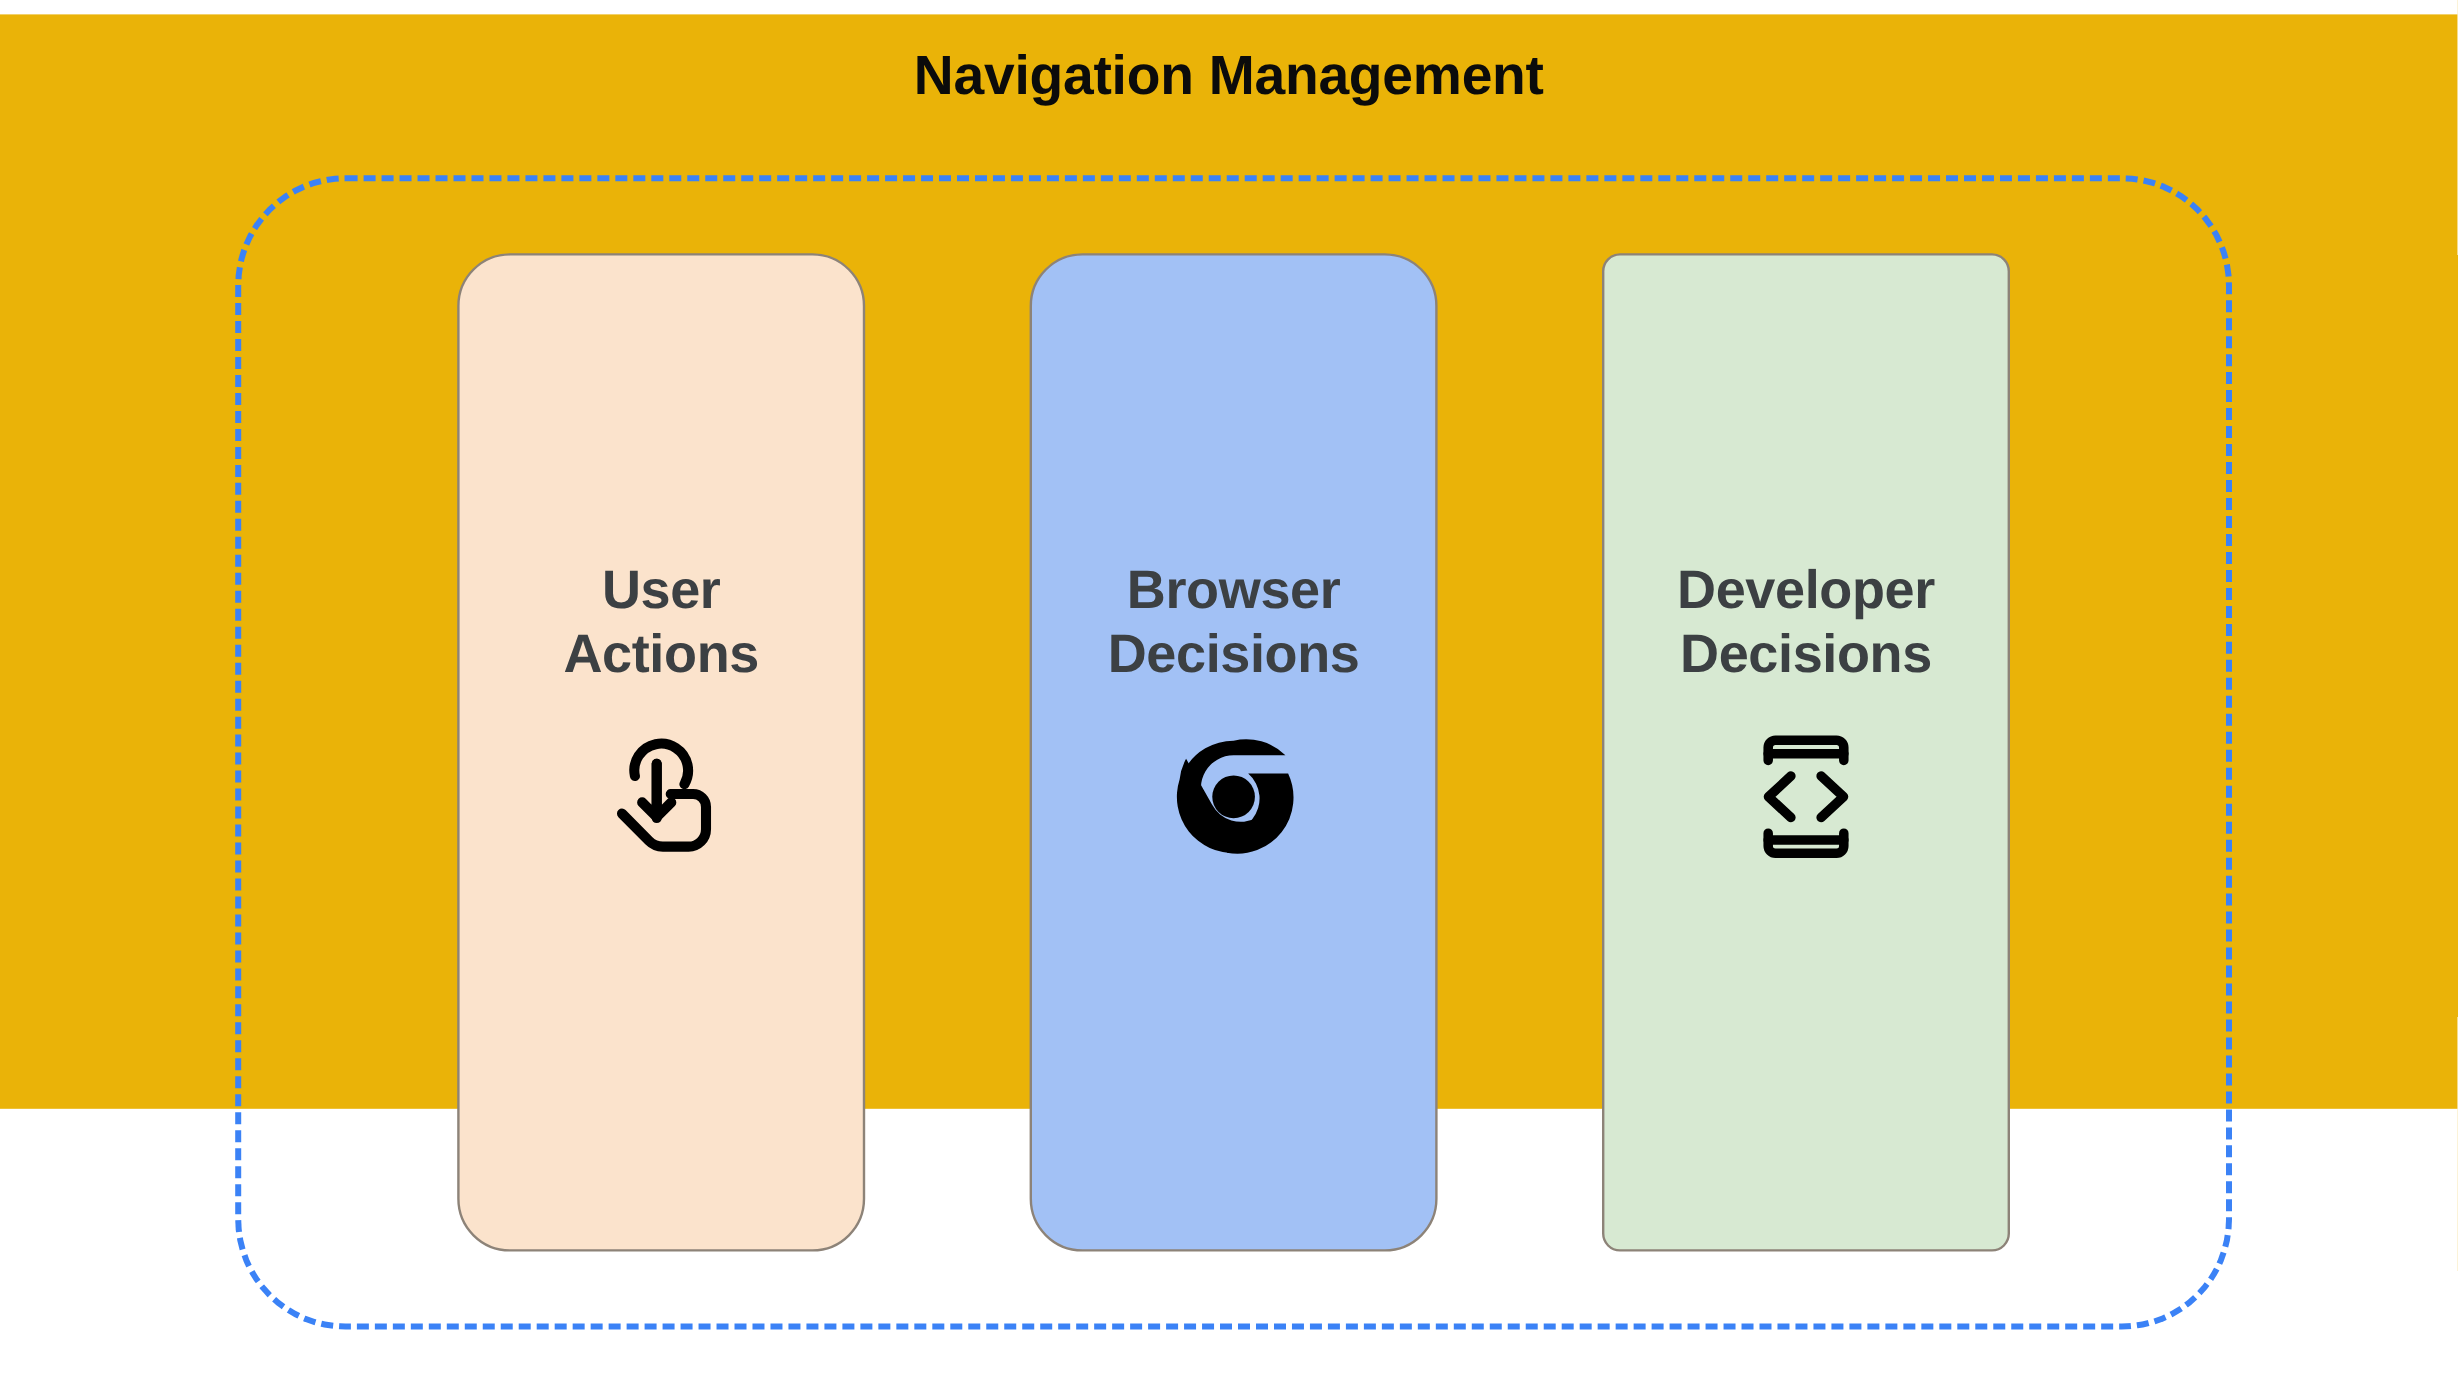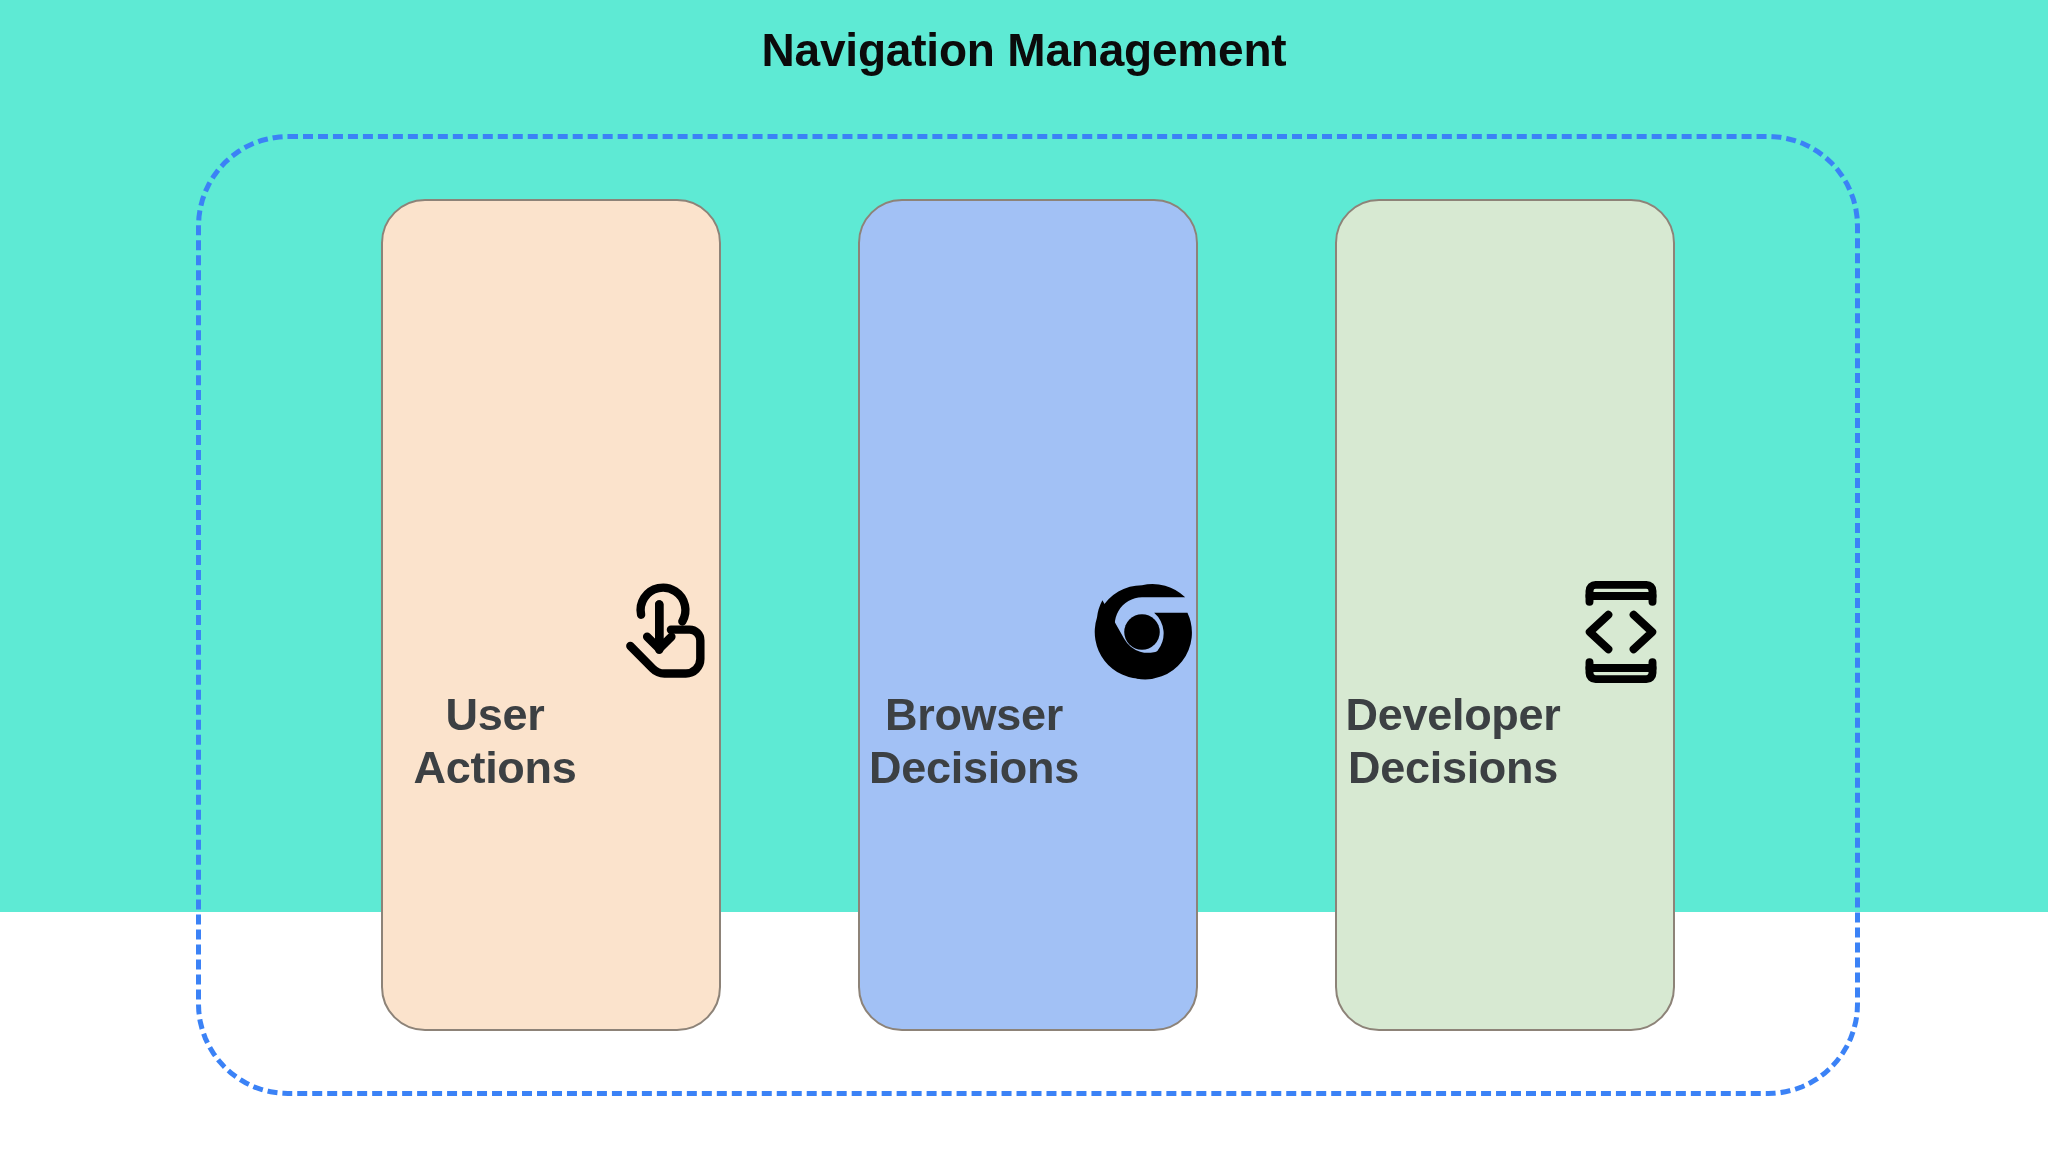"Navigation Management" #stage { background: #5eead4 -> #eab308; margin-top: none -> 12px }
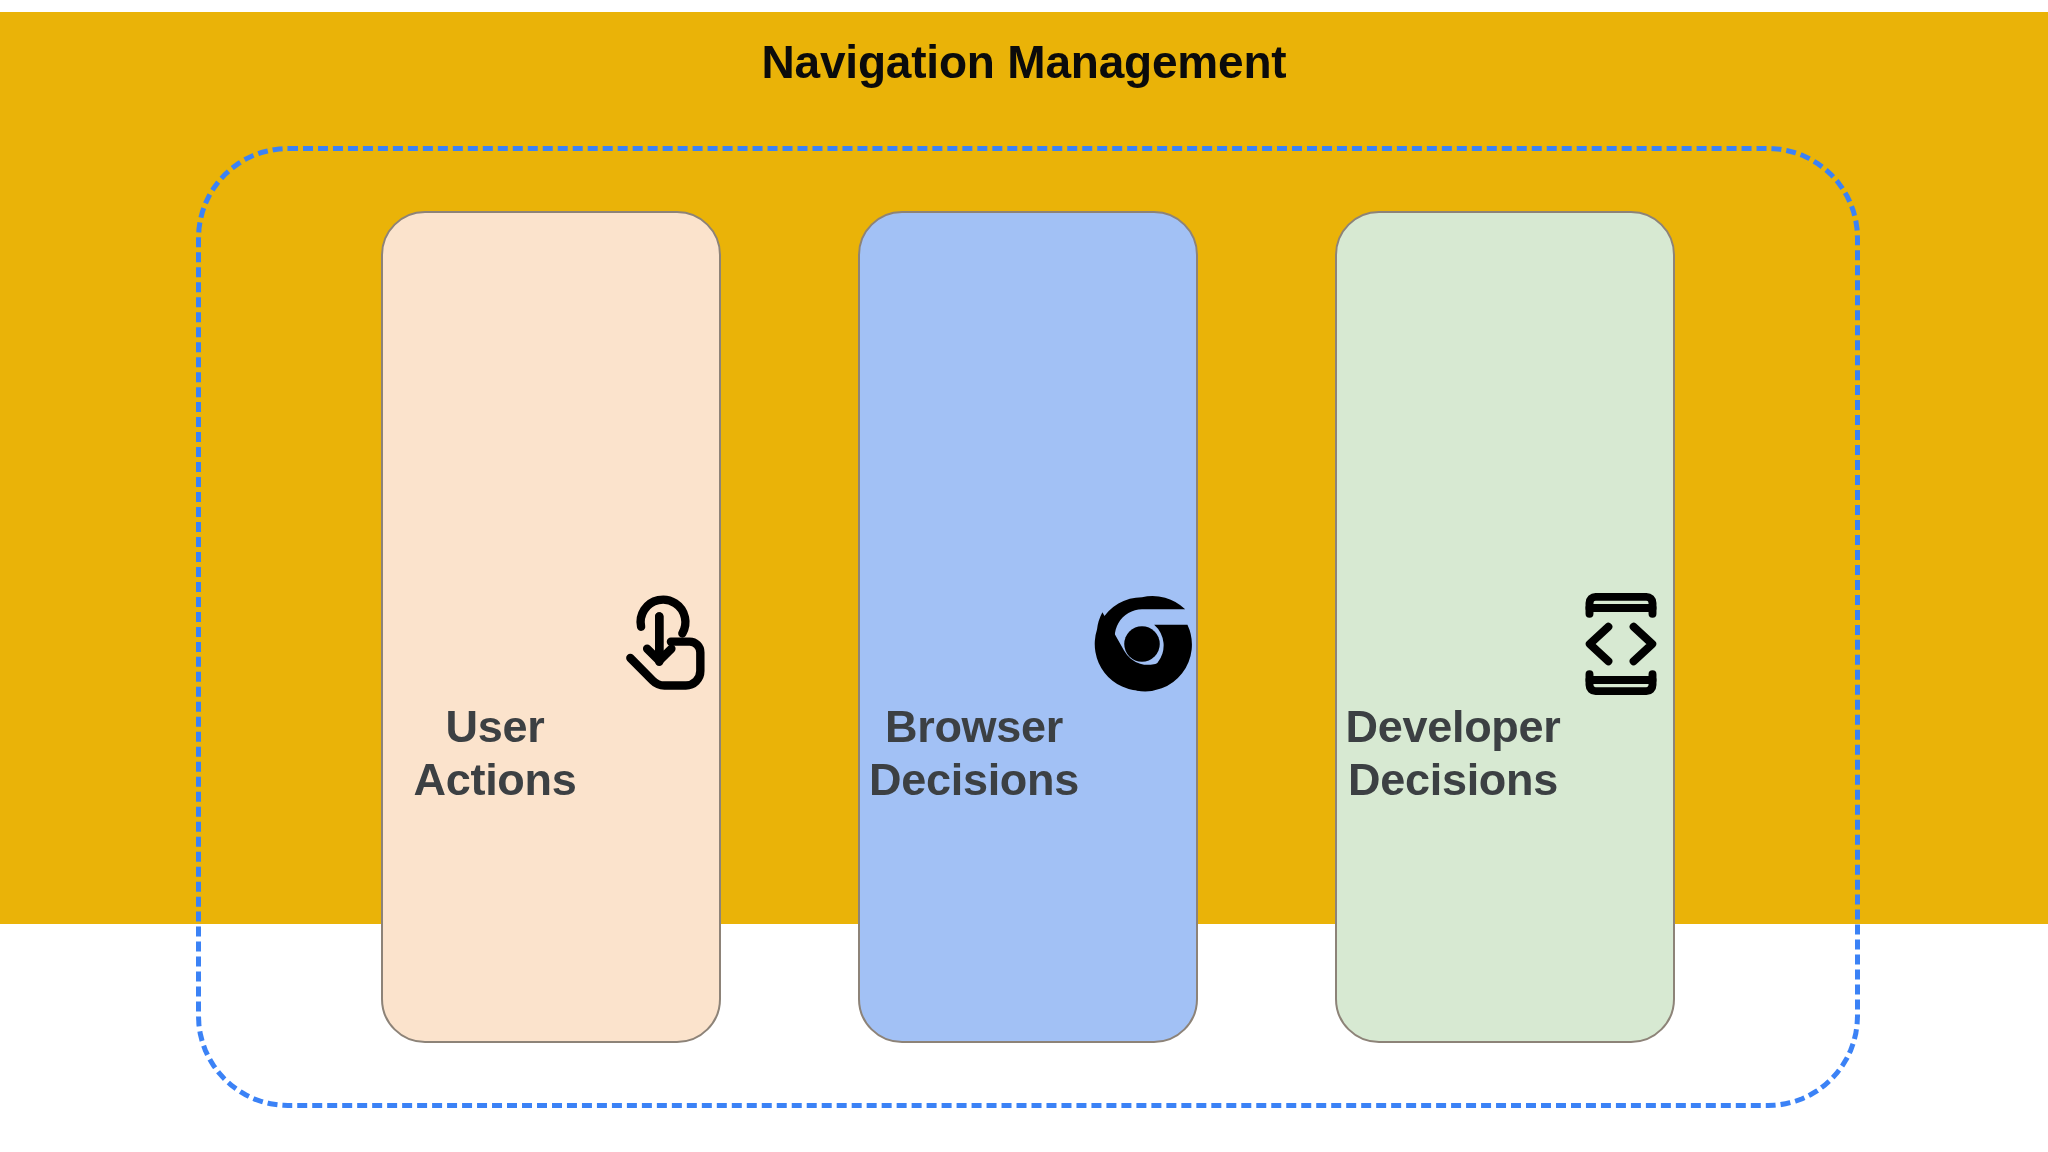"User" .card { flex-direction: row -> column }
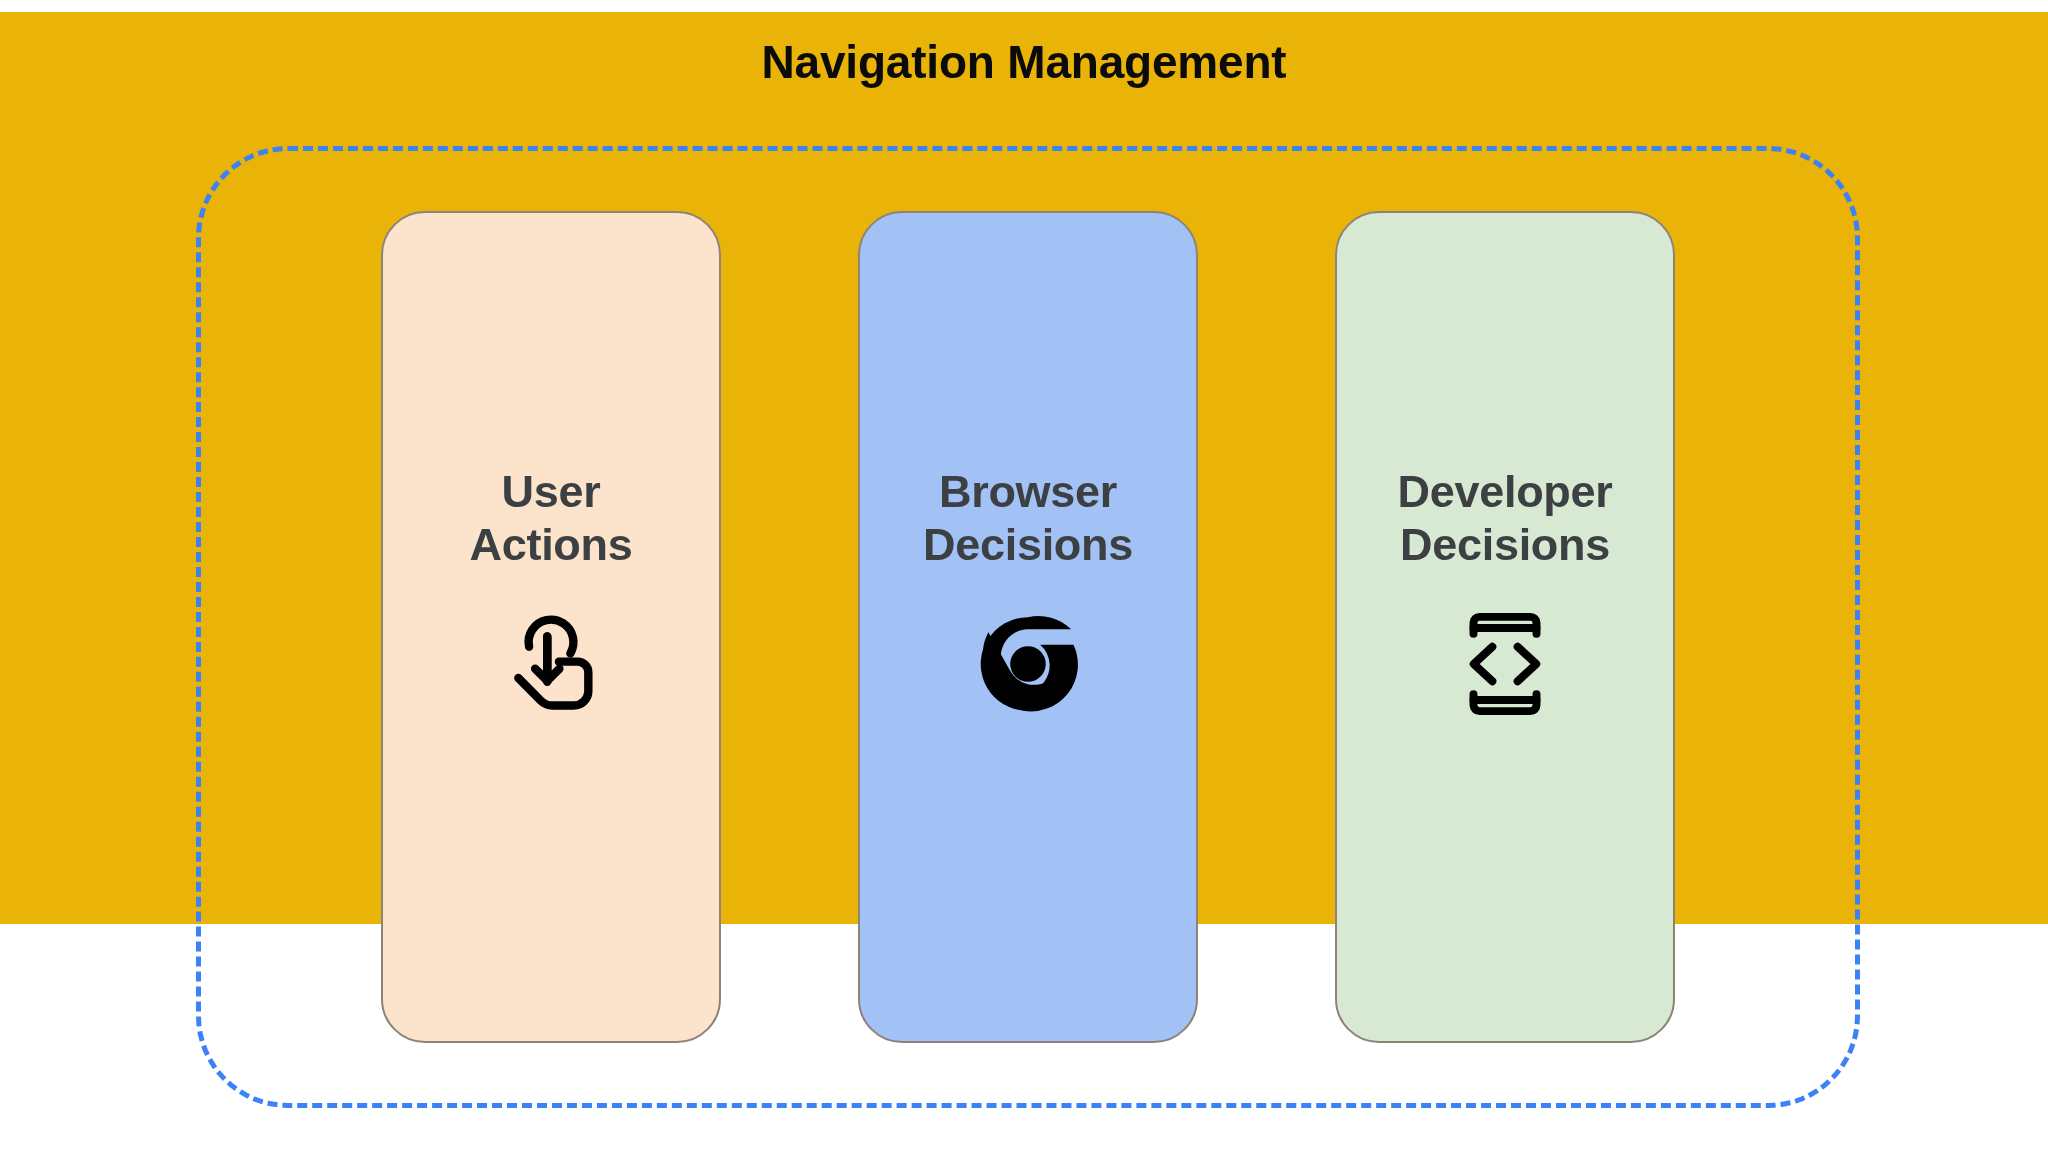"Developer" .card.c-green { border-radius: none -> 15px }
